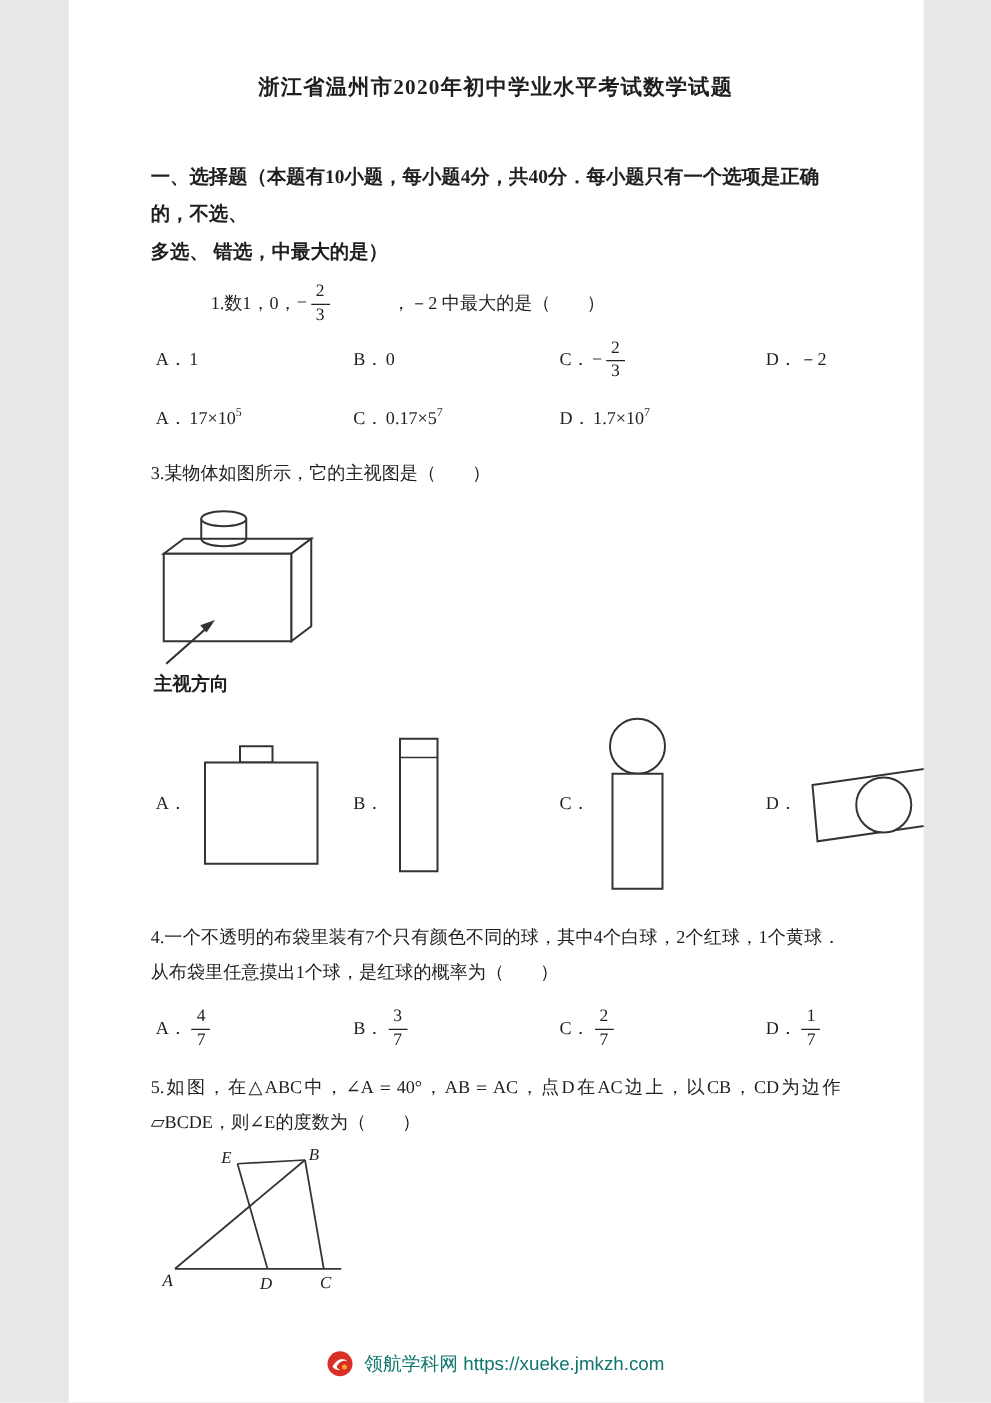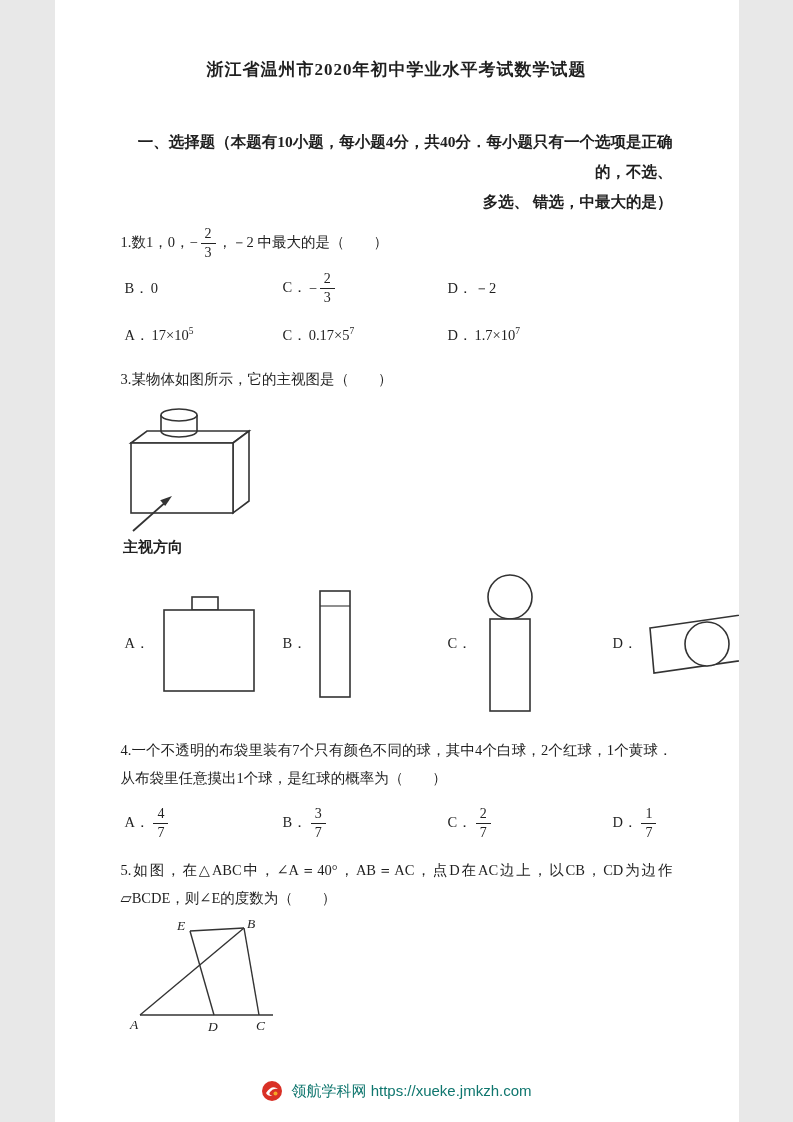"一、选择题（本题有10小题，每小题4分，共40分．每小题只有一个选项是正确的，不" .section-heading { text-align: right -> none }
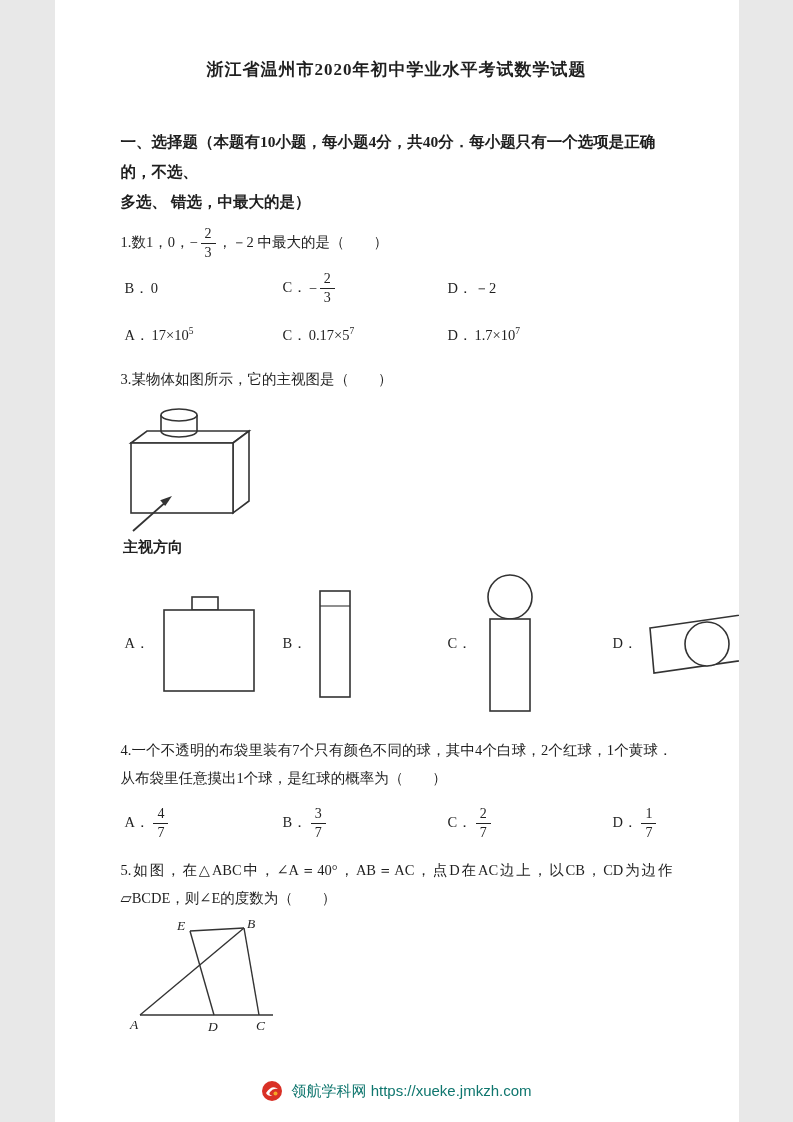"1.数1，0，" .stem-inline { margin-left: none -> 48px }
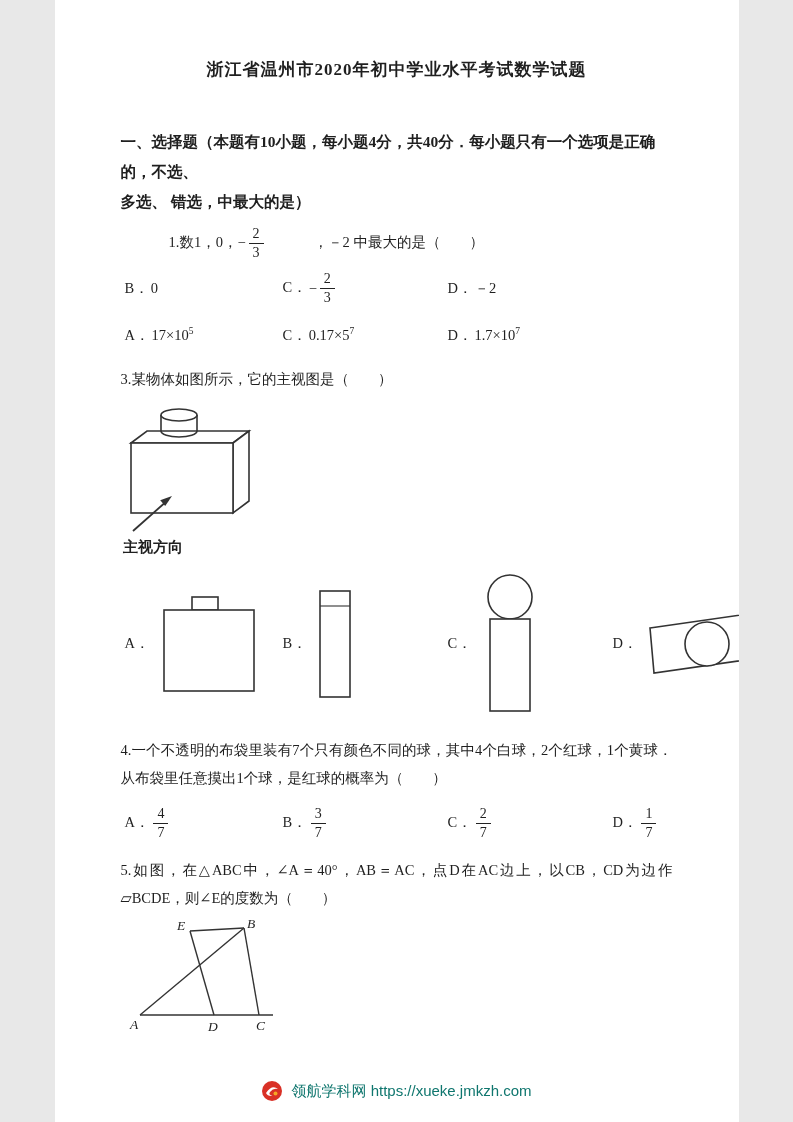"A． 1" span.opt { html: none -> <span><span>A．</span><span>1</span></span> }
